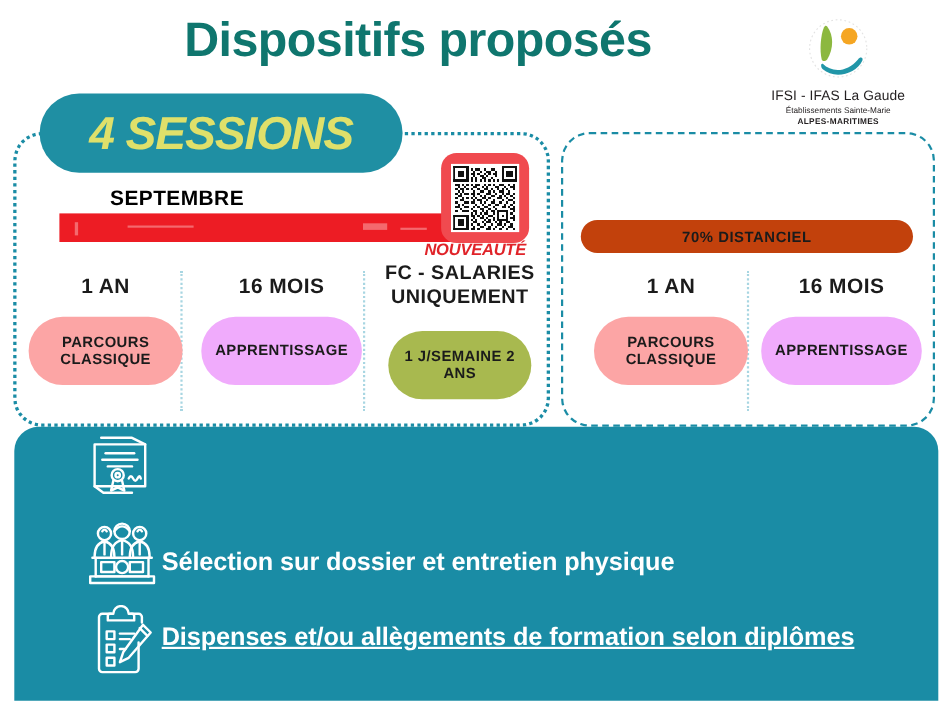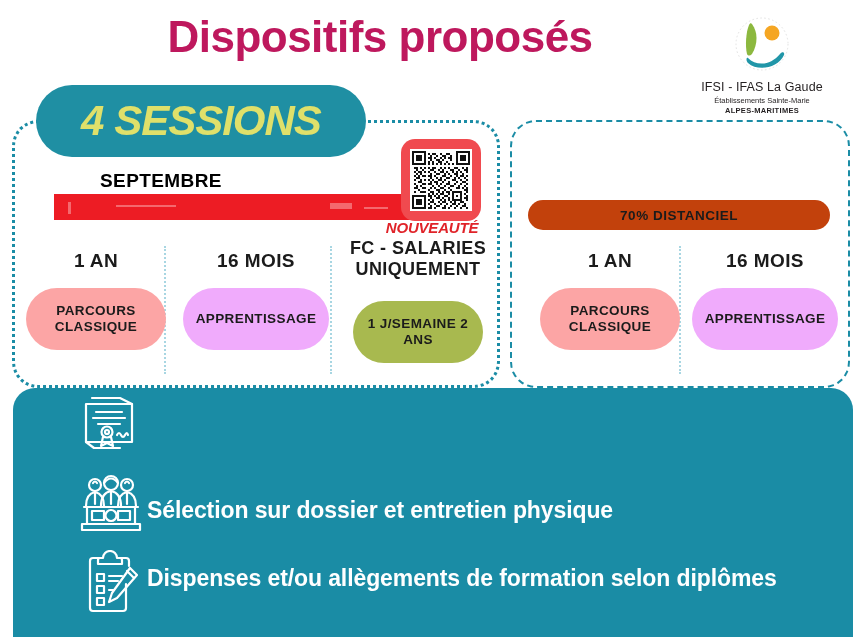"Dispositifs proposés" .page-title { color: #be185d -> #0f766e }
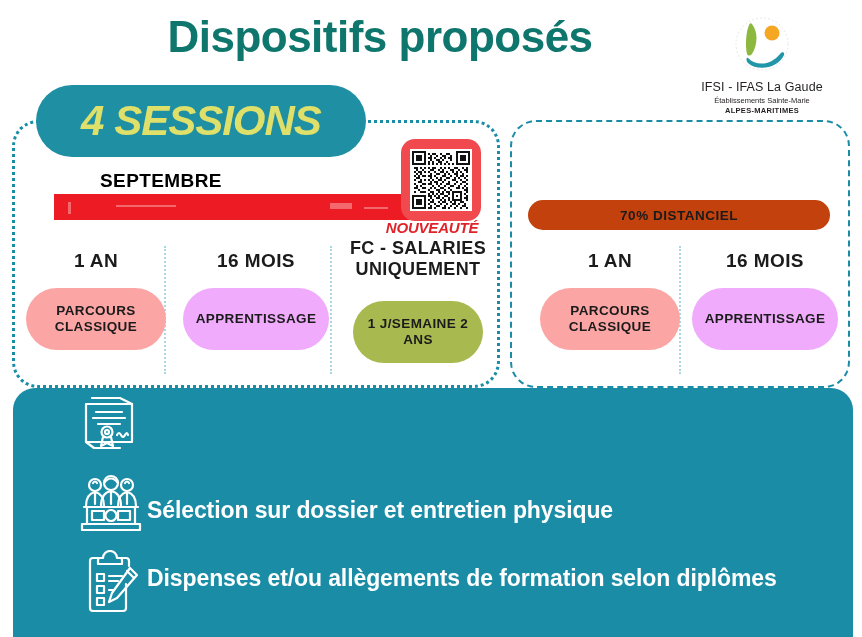"Dispenses et/ou allègements de formation" .fr3 .feature-text { text-decoration: none -> underline }
